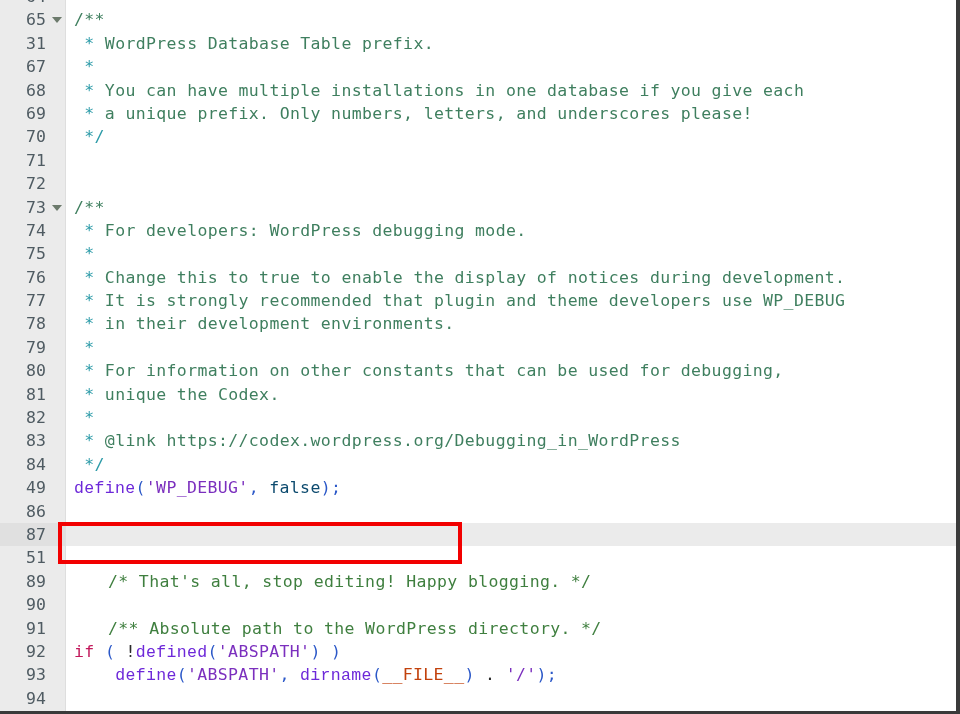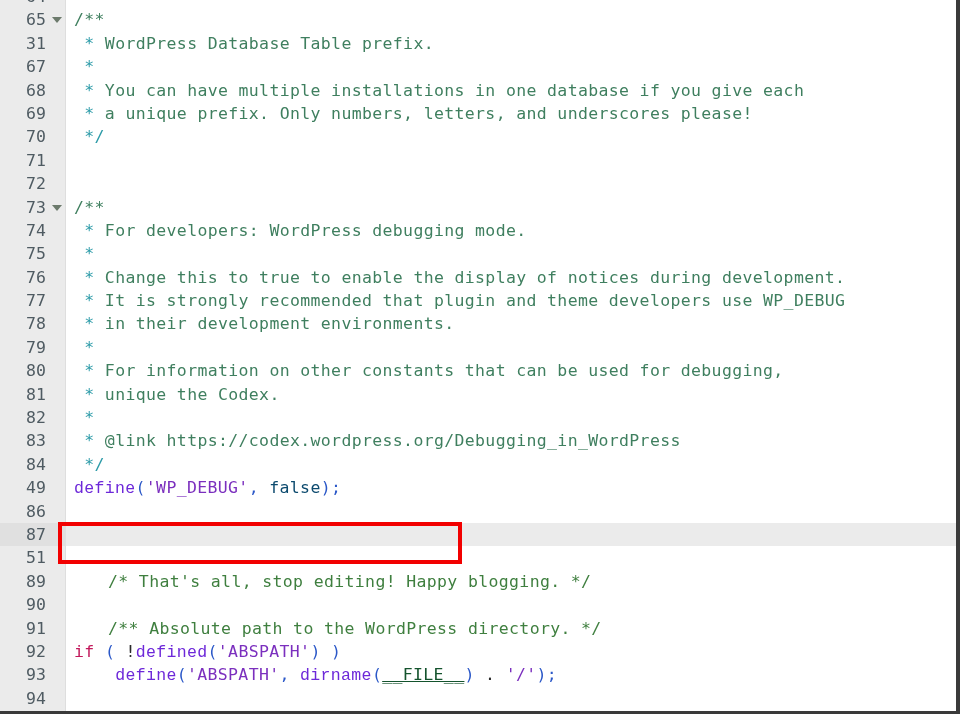"__FILE__" .t-magic { color: #14532d -> #c2410c; text-decoration: underline -> none }
